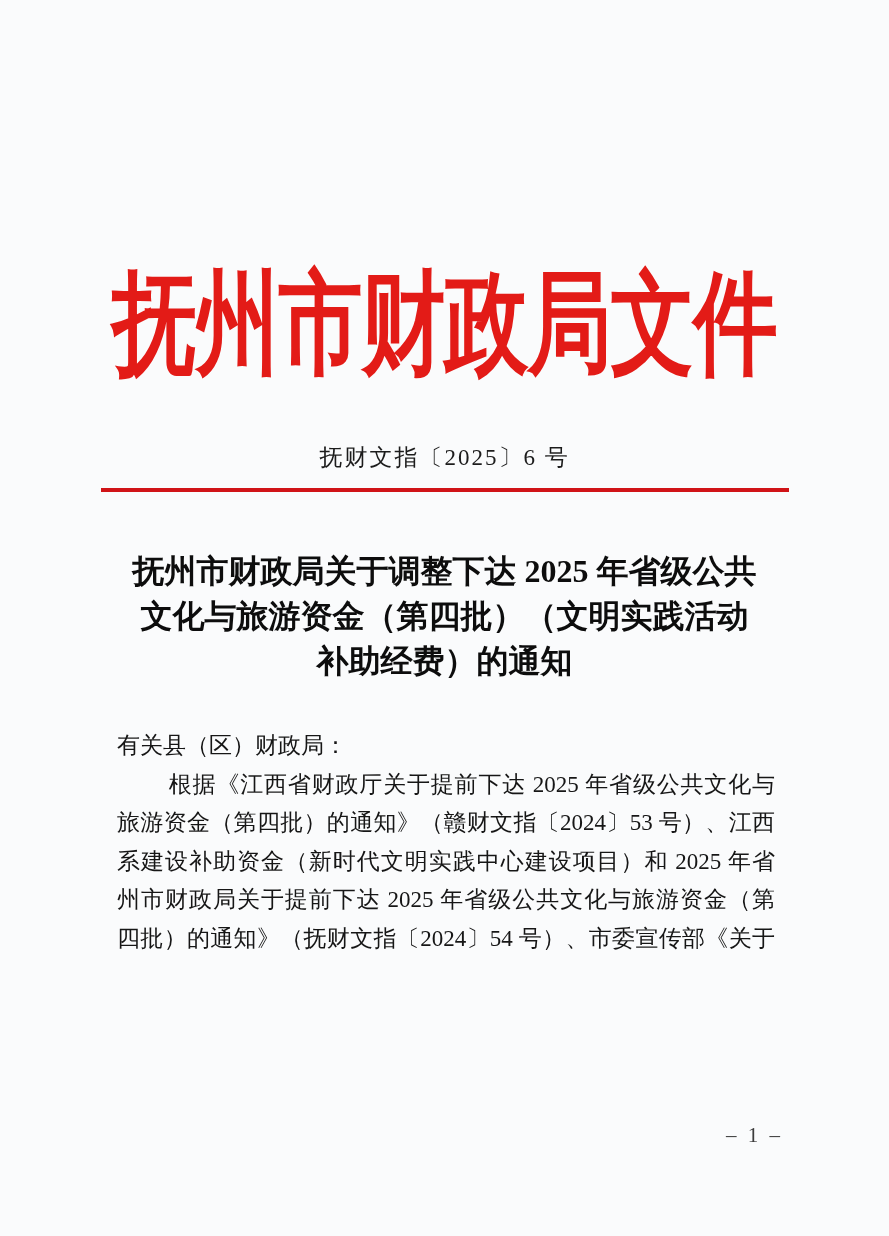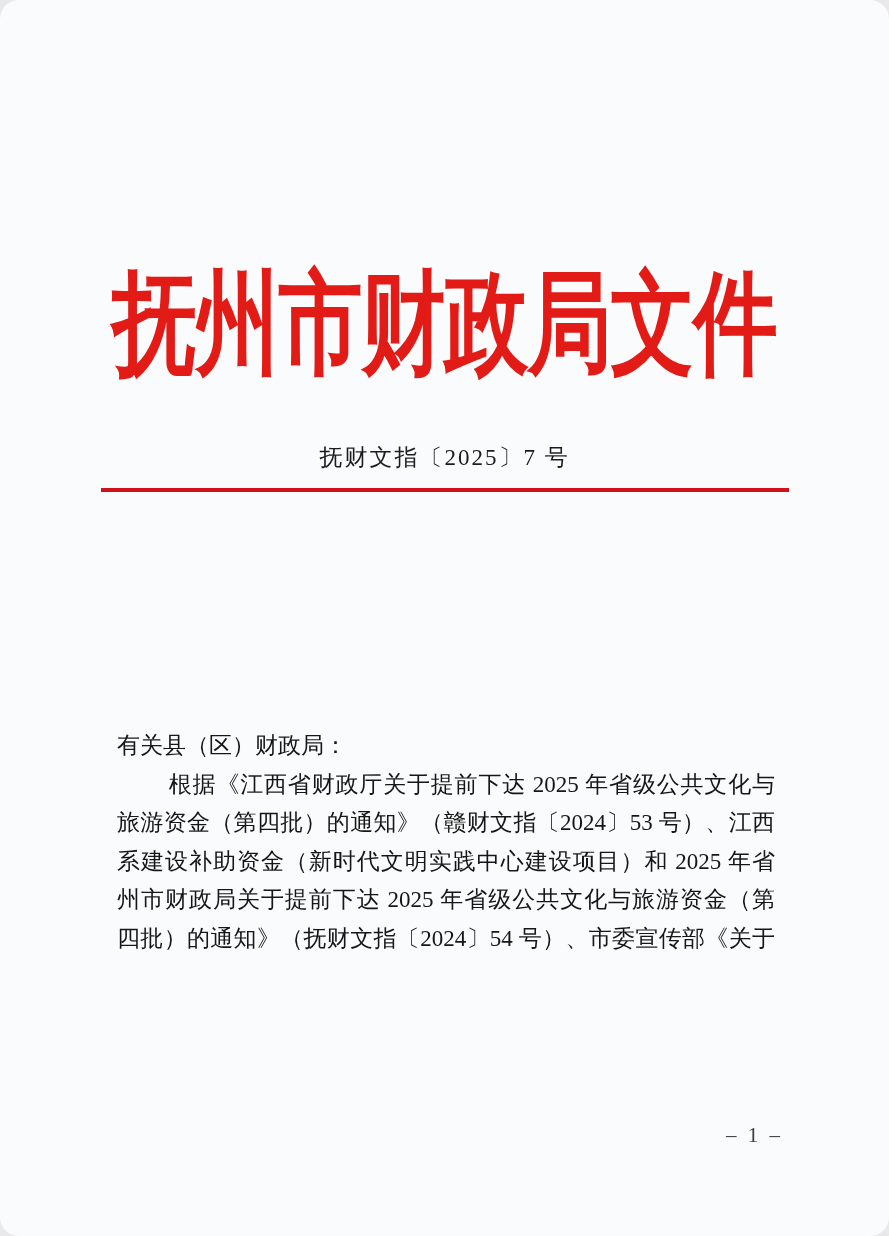"抚州市财政局文件" .page { border-radius: 19px -> none }
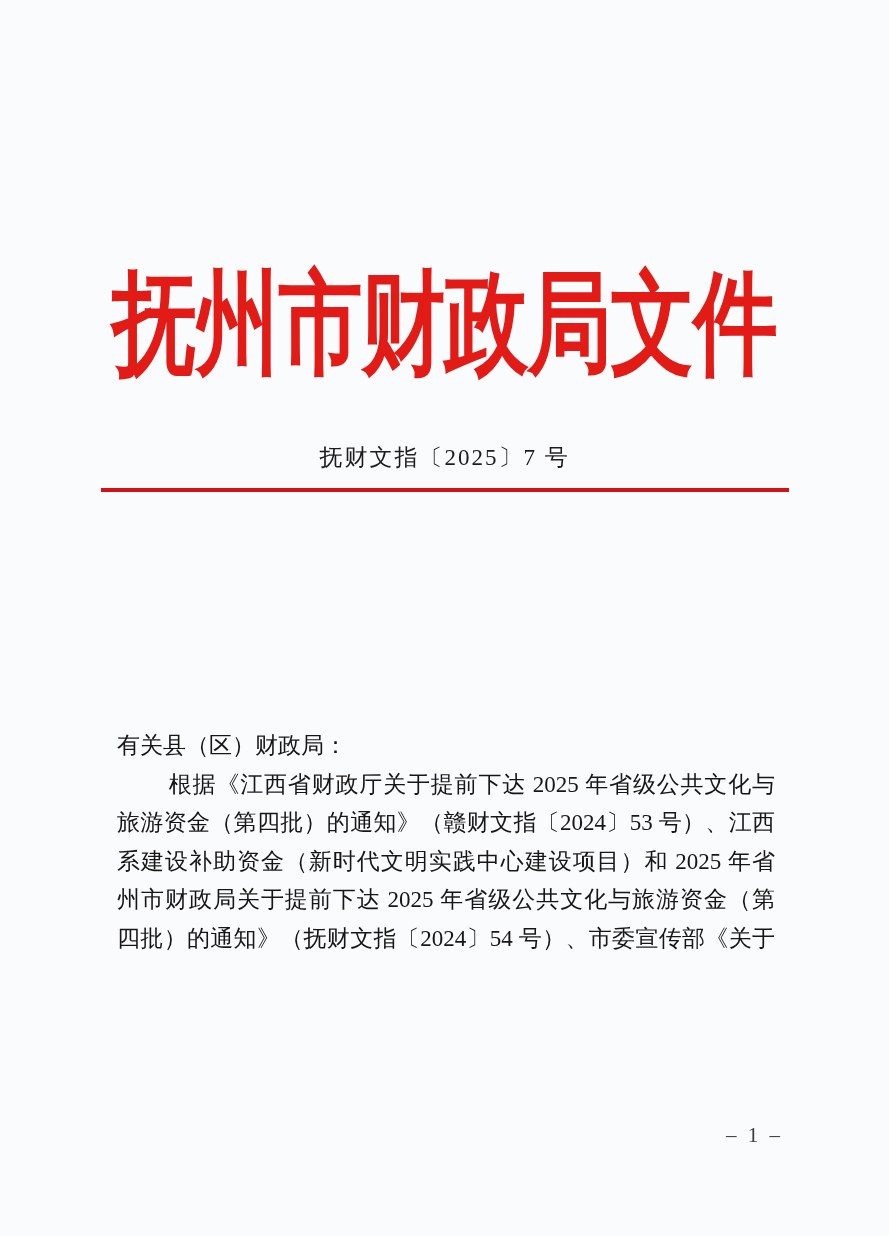"抚财文指〔2025〕7 号" div.doc-number { text: 7 -> 6 }
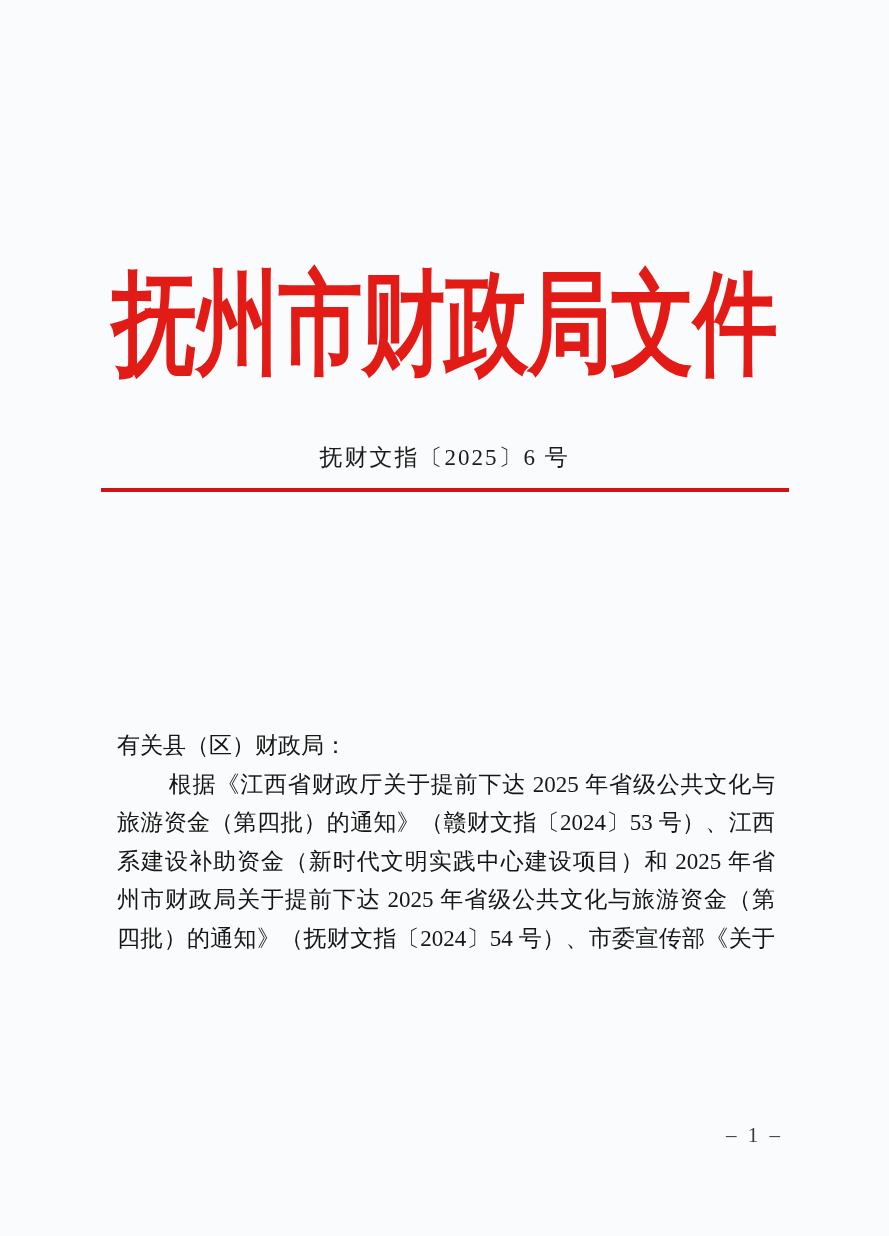"抚州市财政局关于调整下达 2025 年省级公共" div.doc-title { html: none -> <div> <div>抚州市财政局关于调整下达 2025 年省级公共</div> <div>文化与旅游资金（第四批）（文明实践活动</div> <div>补助经费）的通知</div> </div> }
